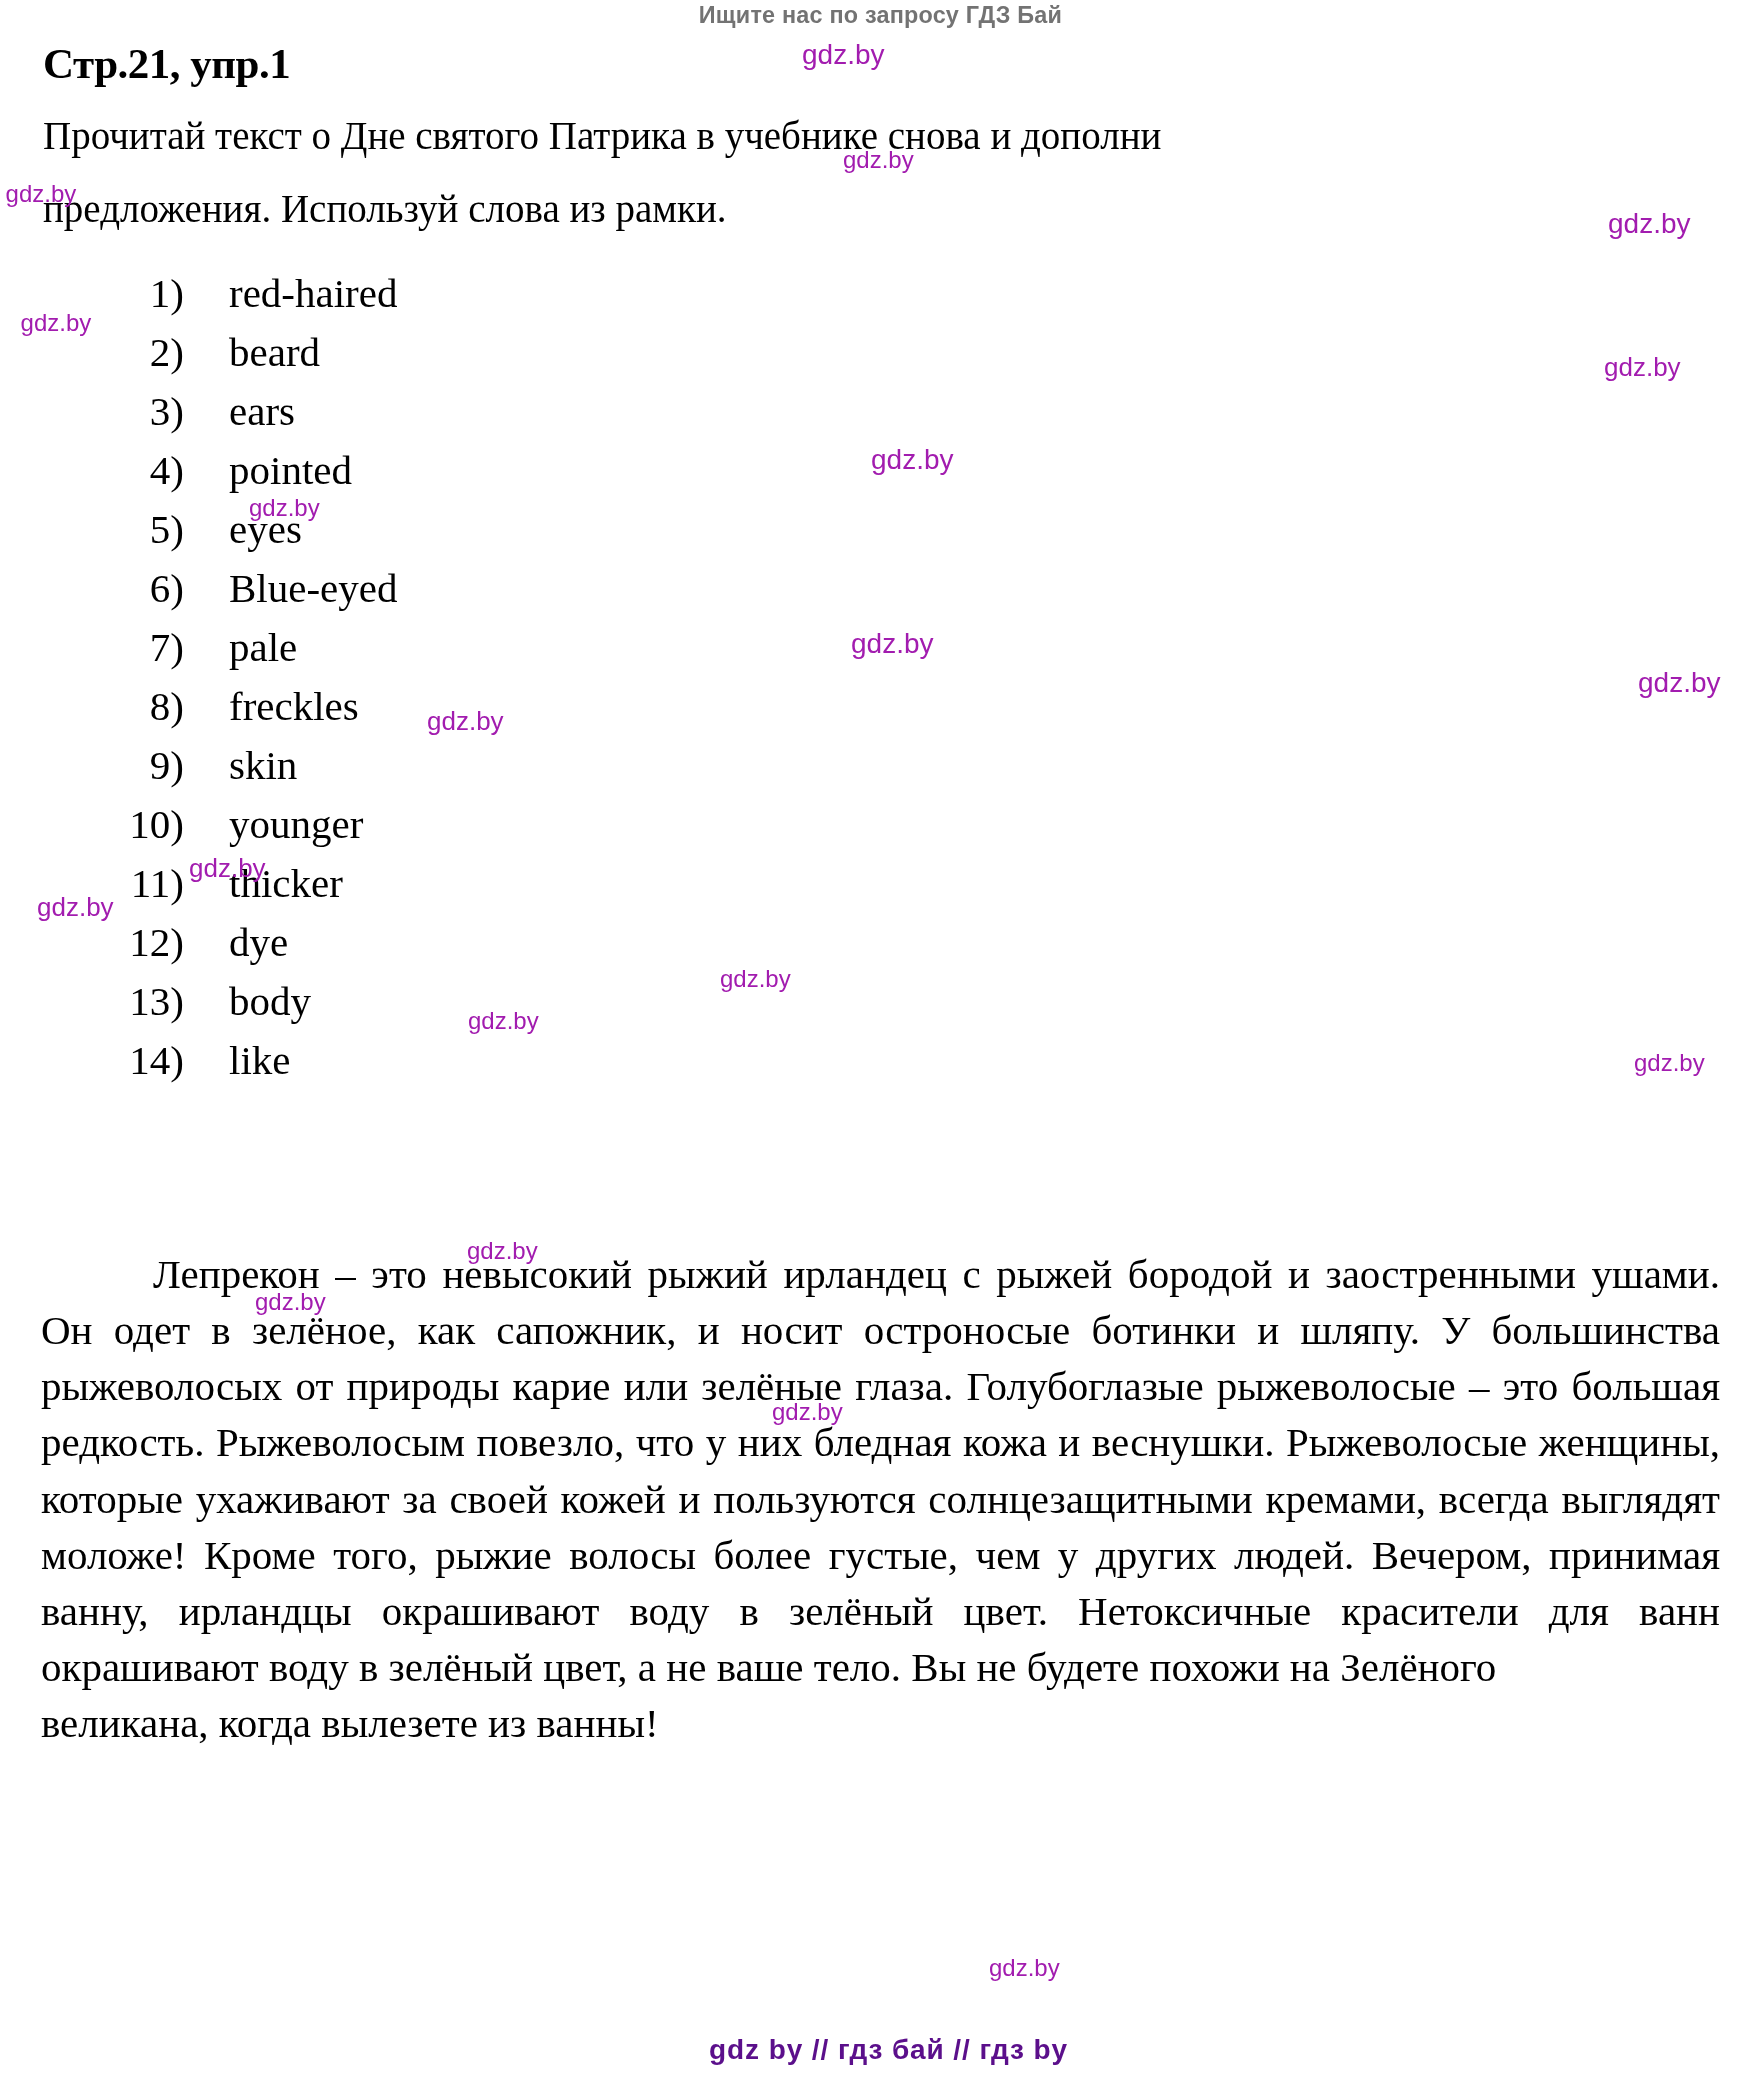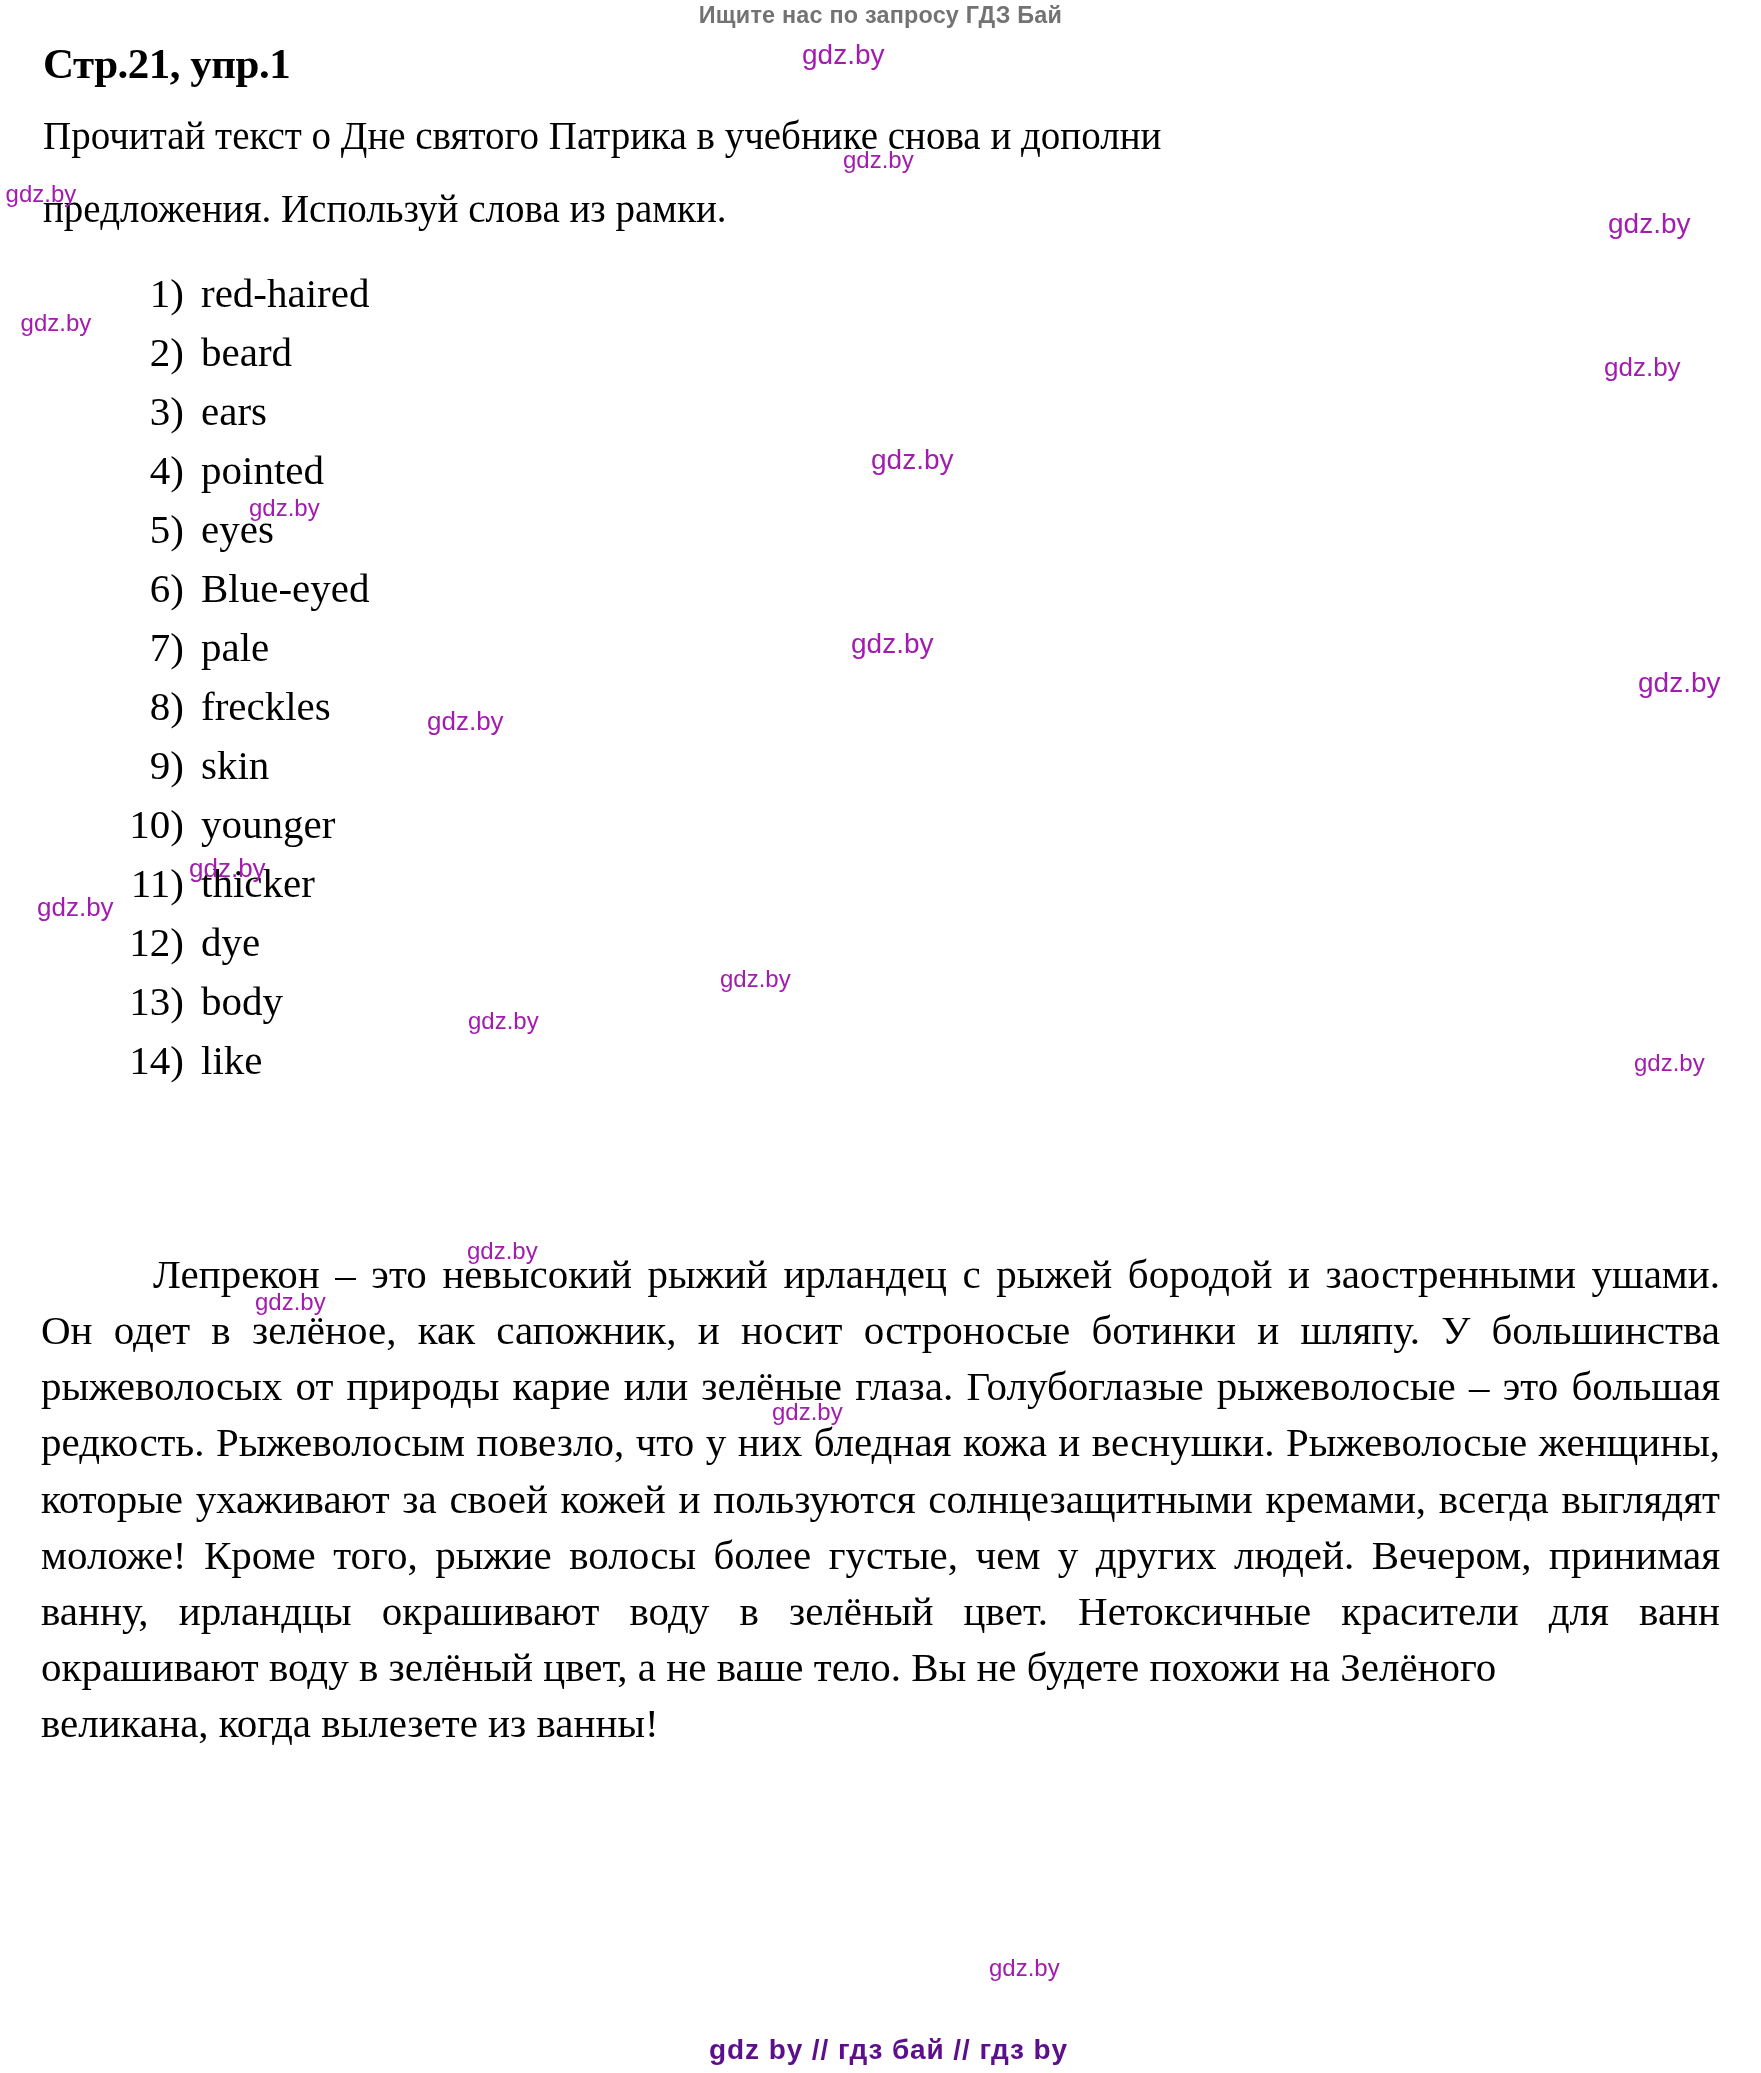"red-haired" .ans-word { margin-left: none -> 28px }
